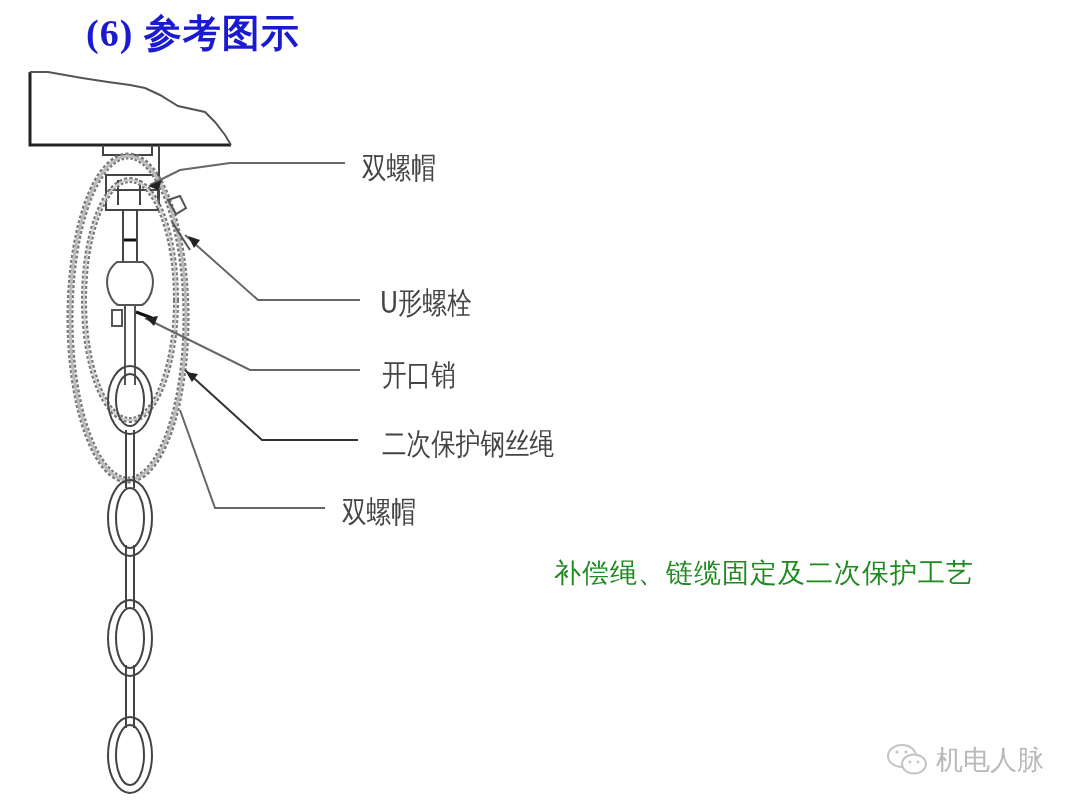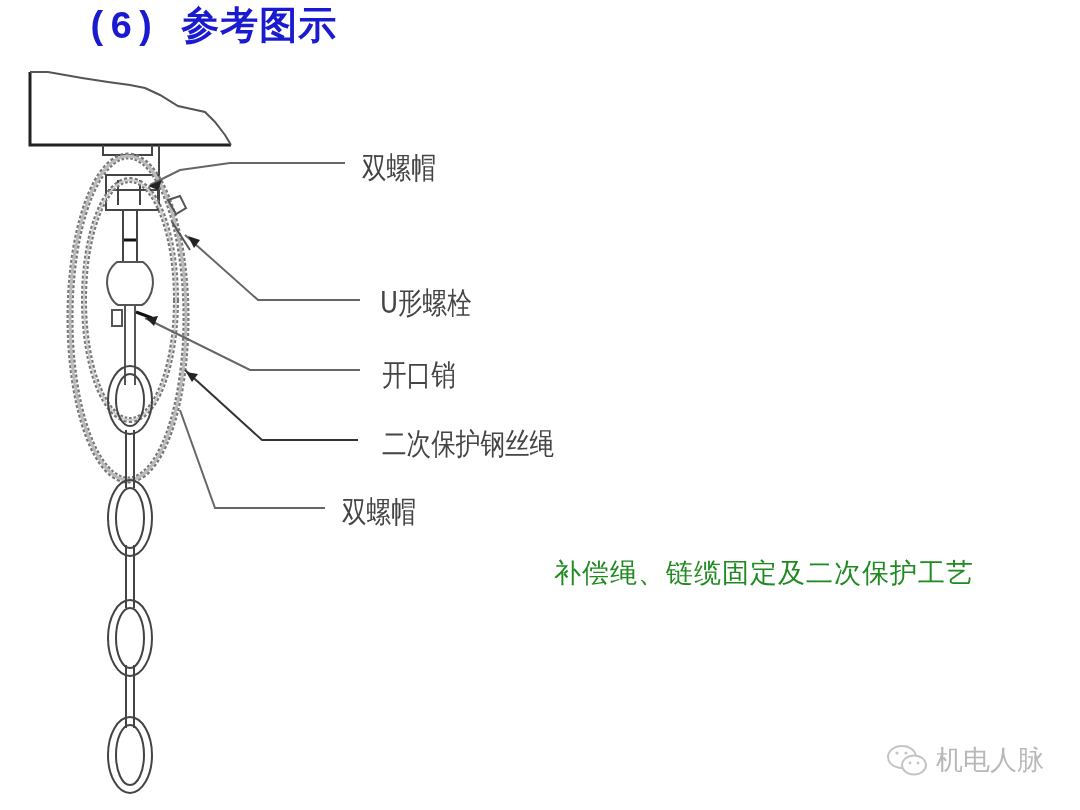"(6) 参考图示" .title { font-family: Liberation Mono, monospace -> Liberation Serif, serif; top: 0 -> 8px }
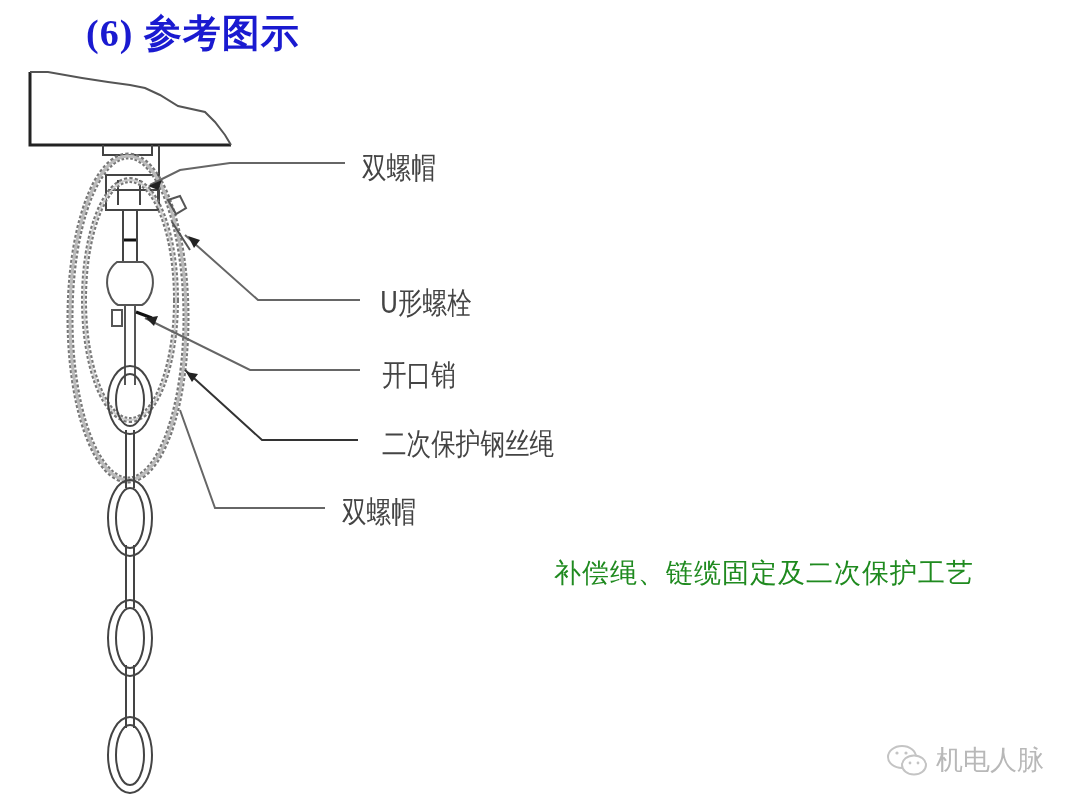"机电人脉" .watermark { align-items: flex-end -> center }
